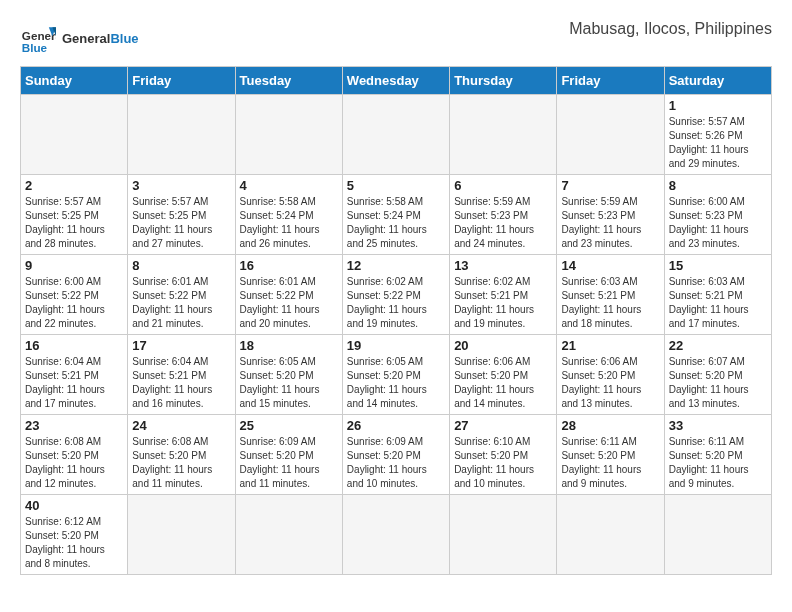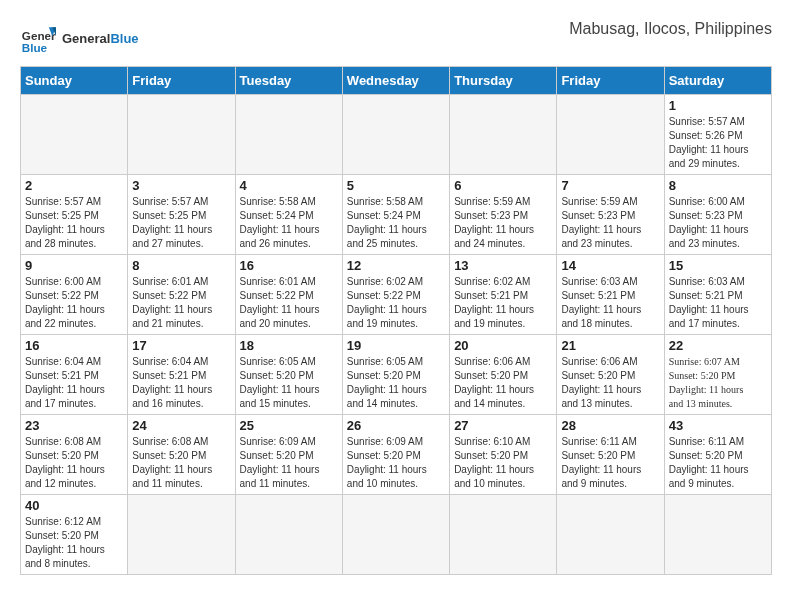"Sunrise: 6:07 AM" div.day-info { font-family: Liberation Serif, serif -> none }
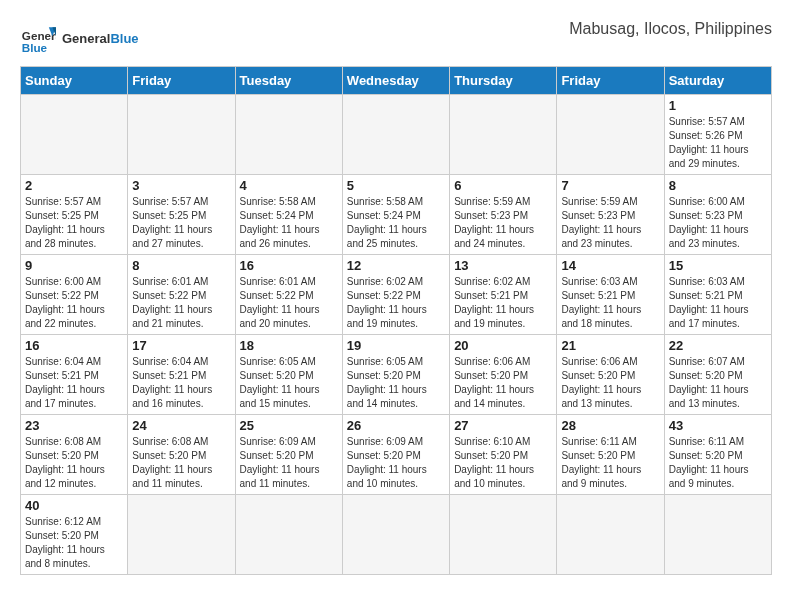"43" span.day-number { text: 43 -> 33 }
